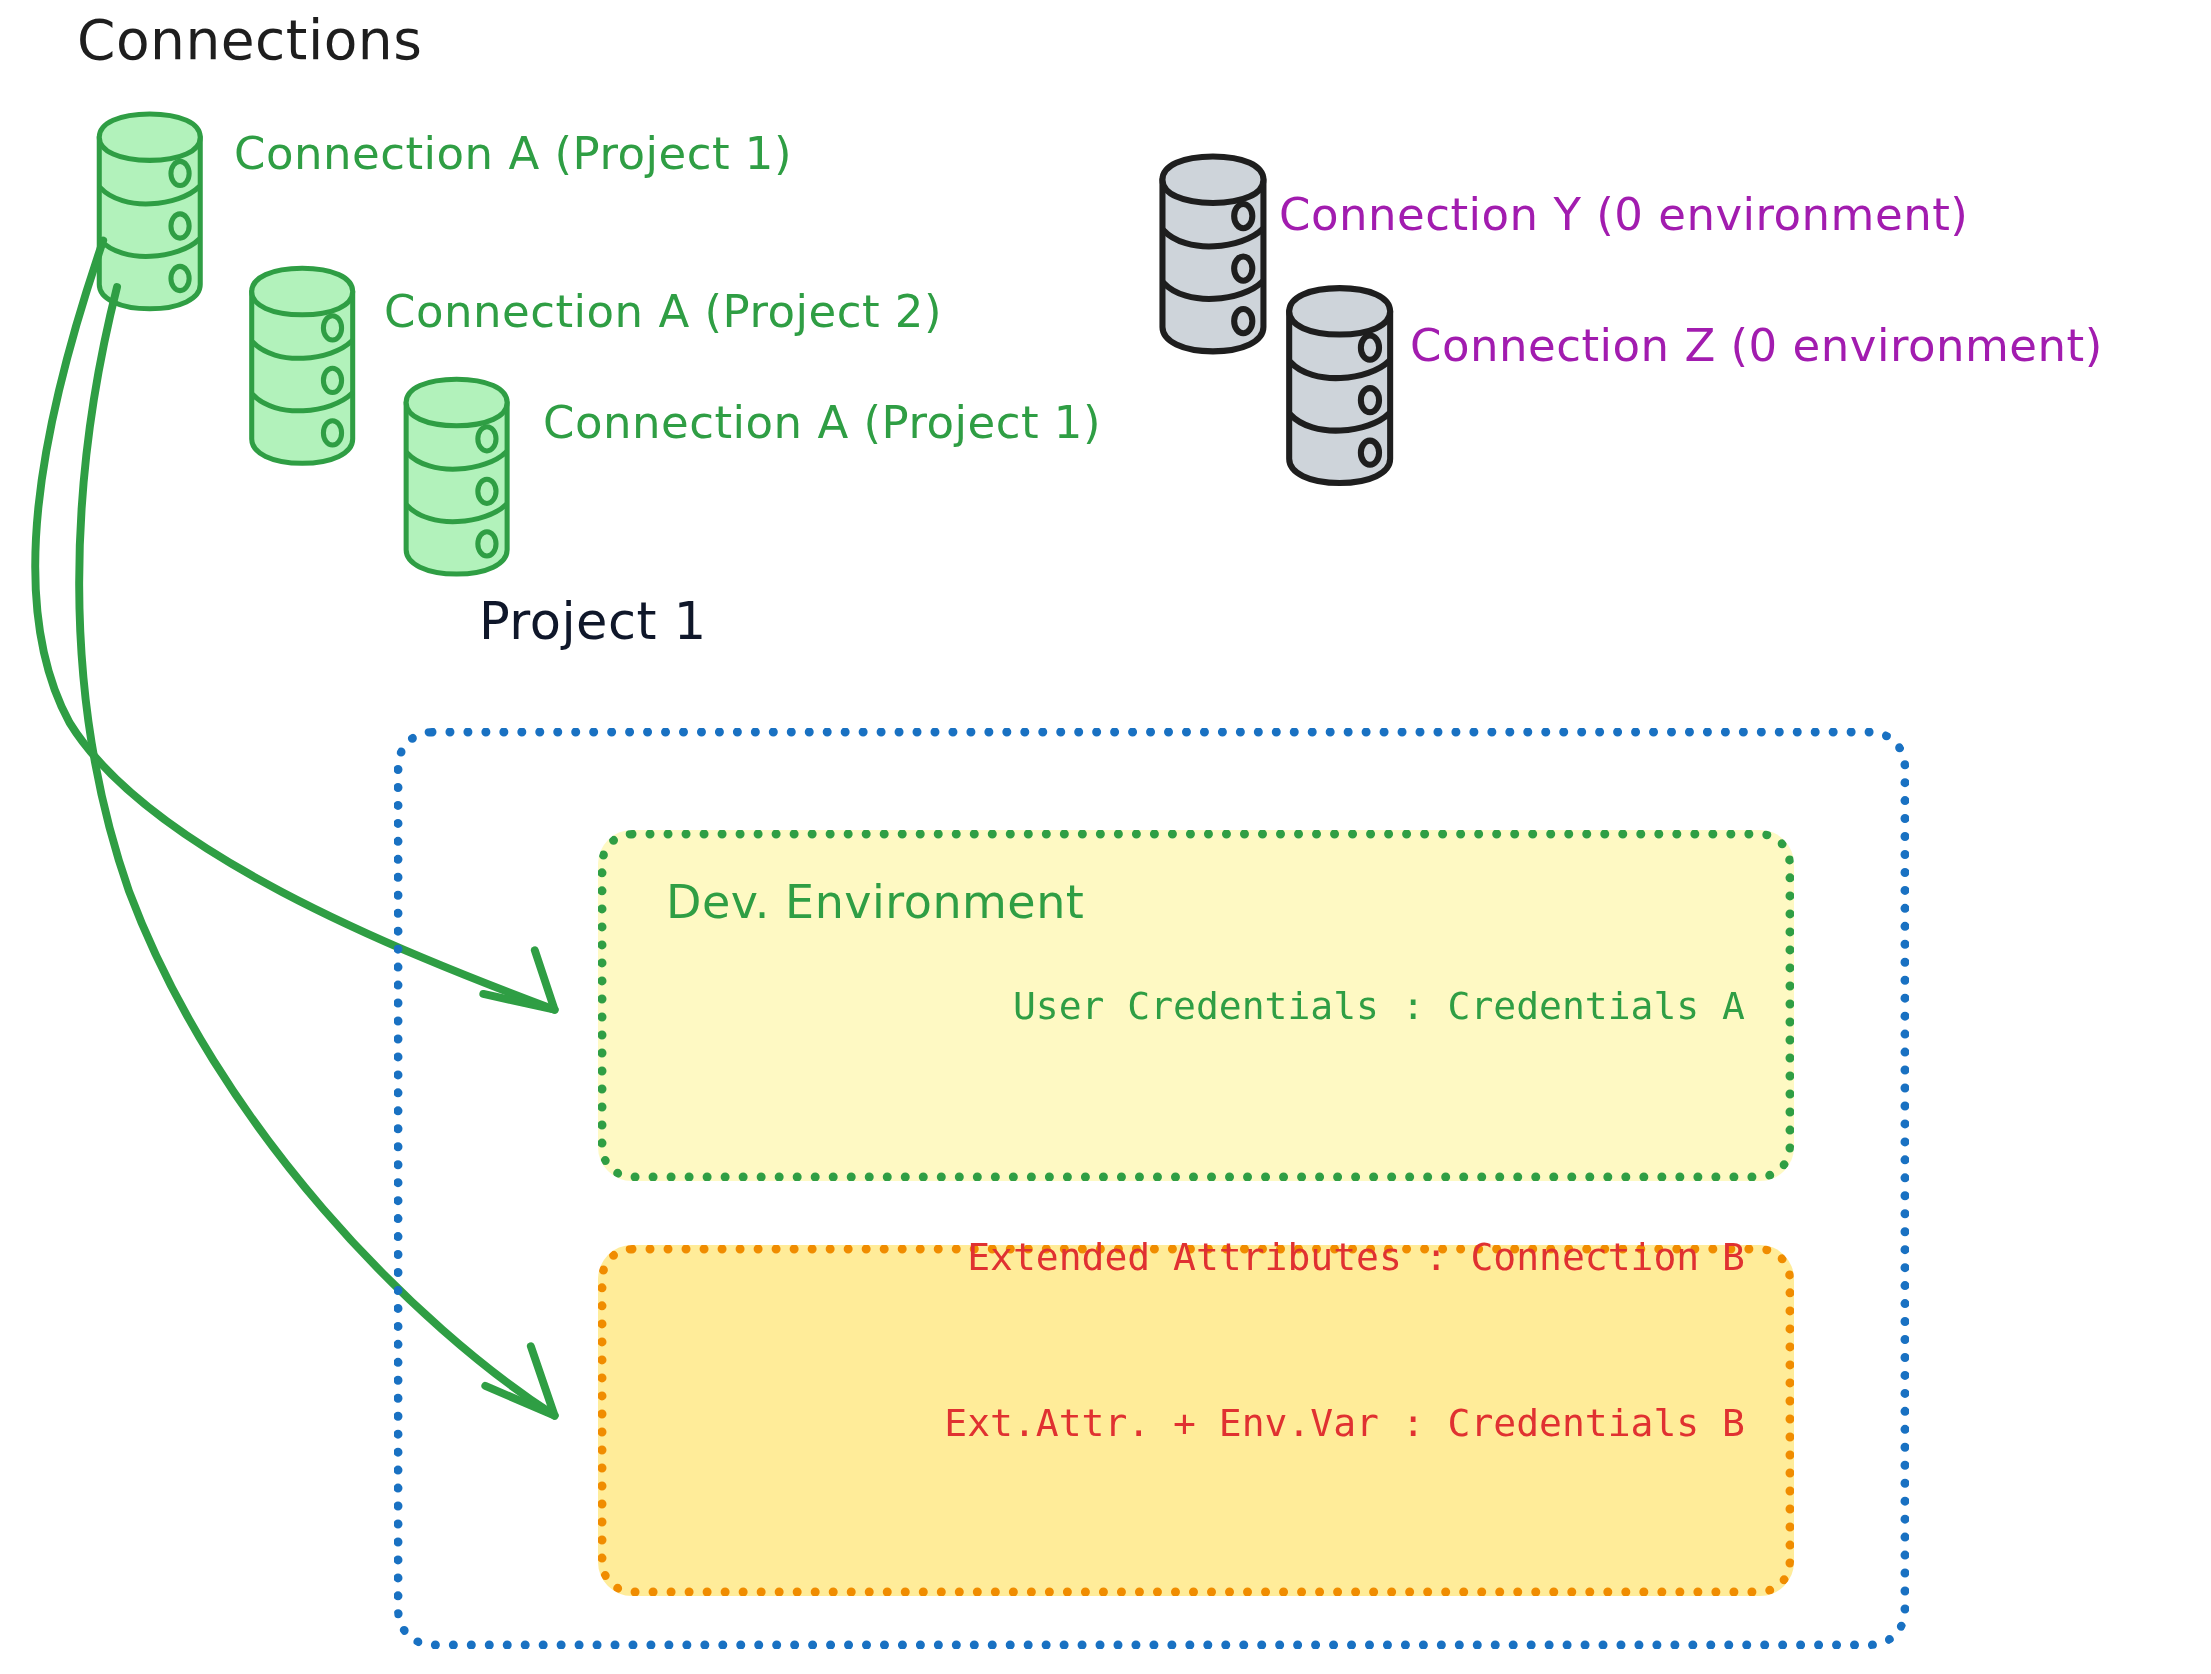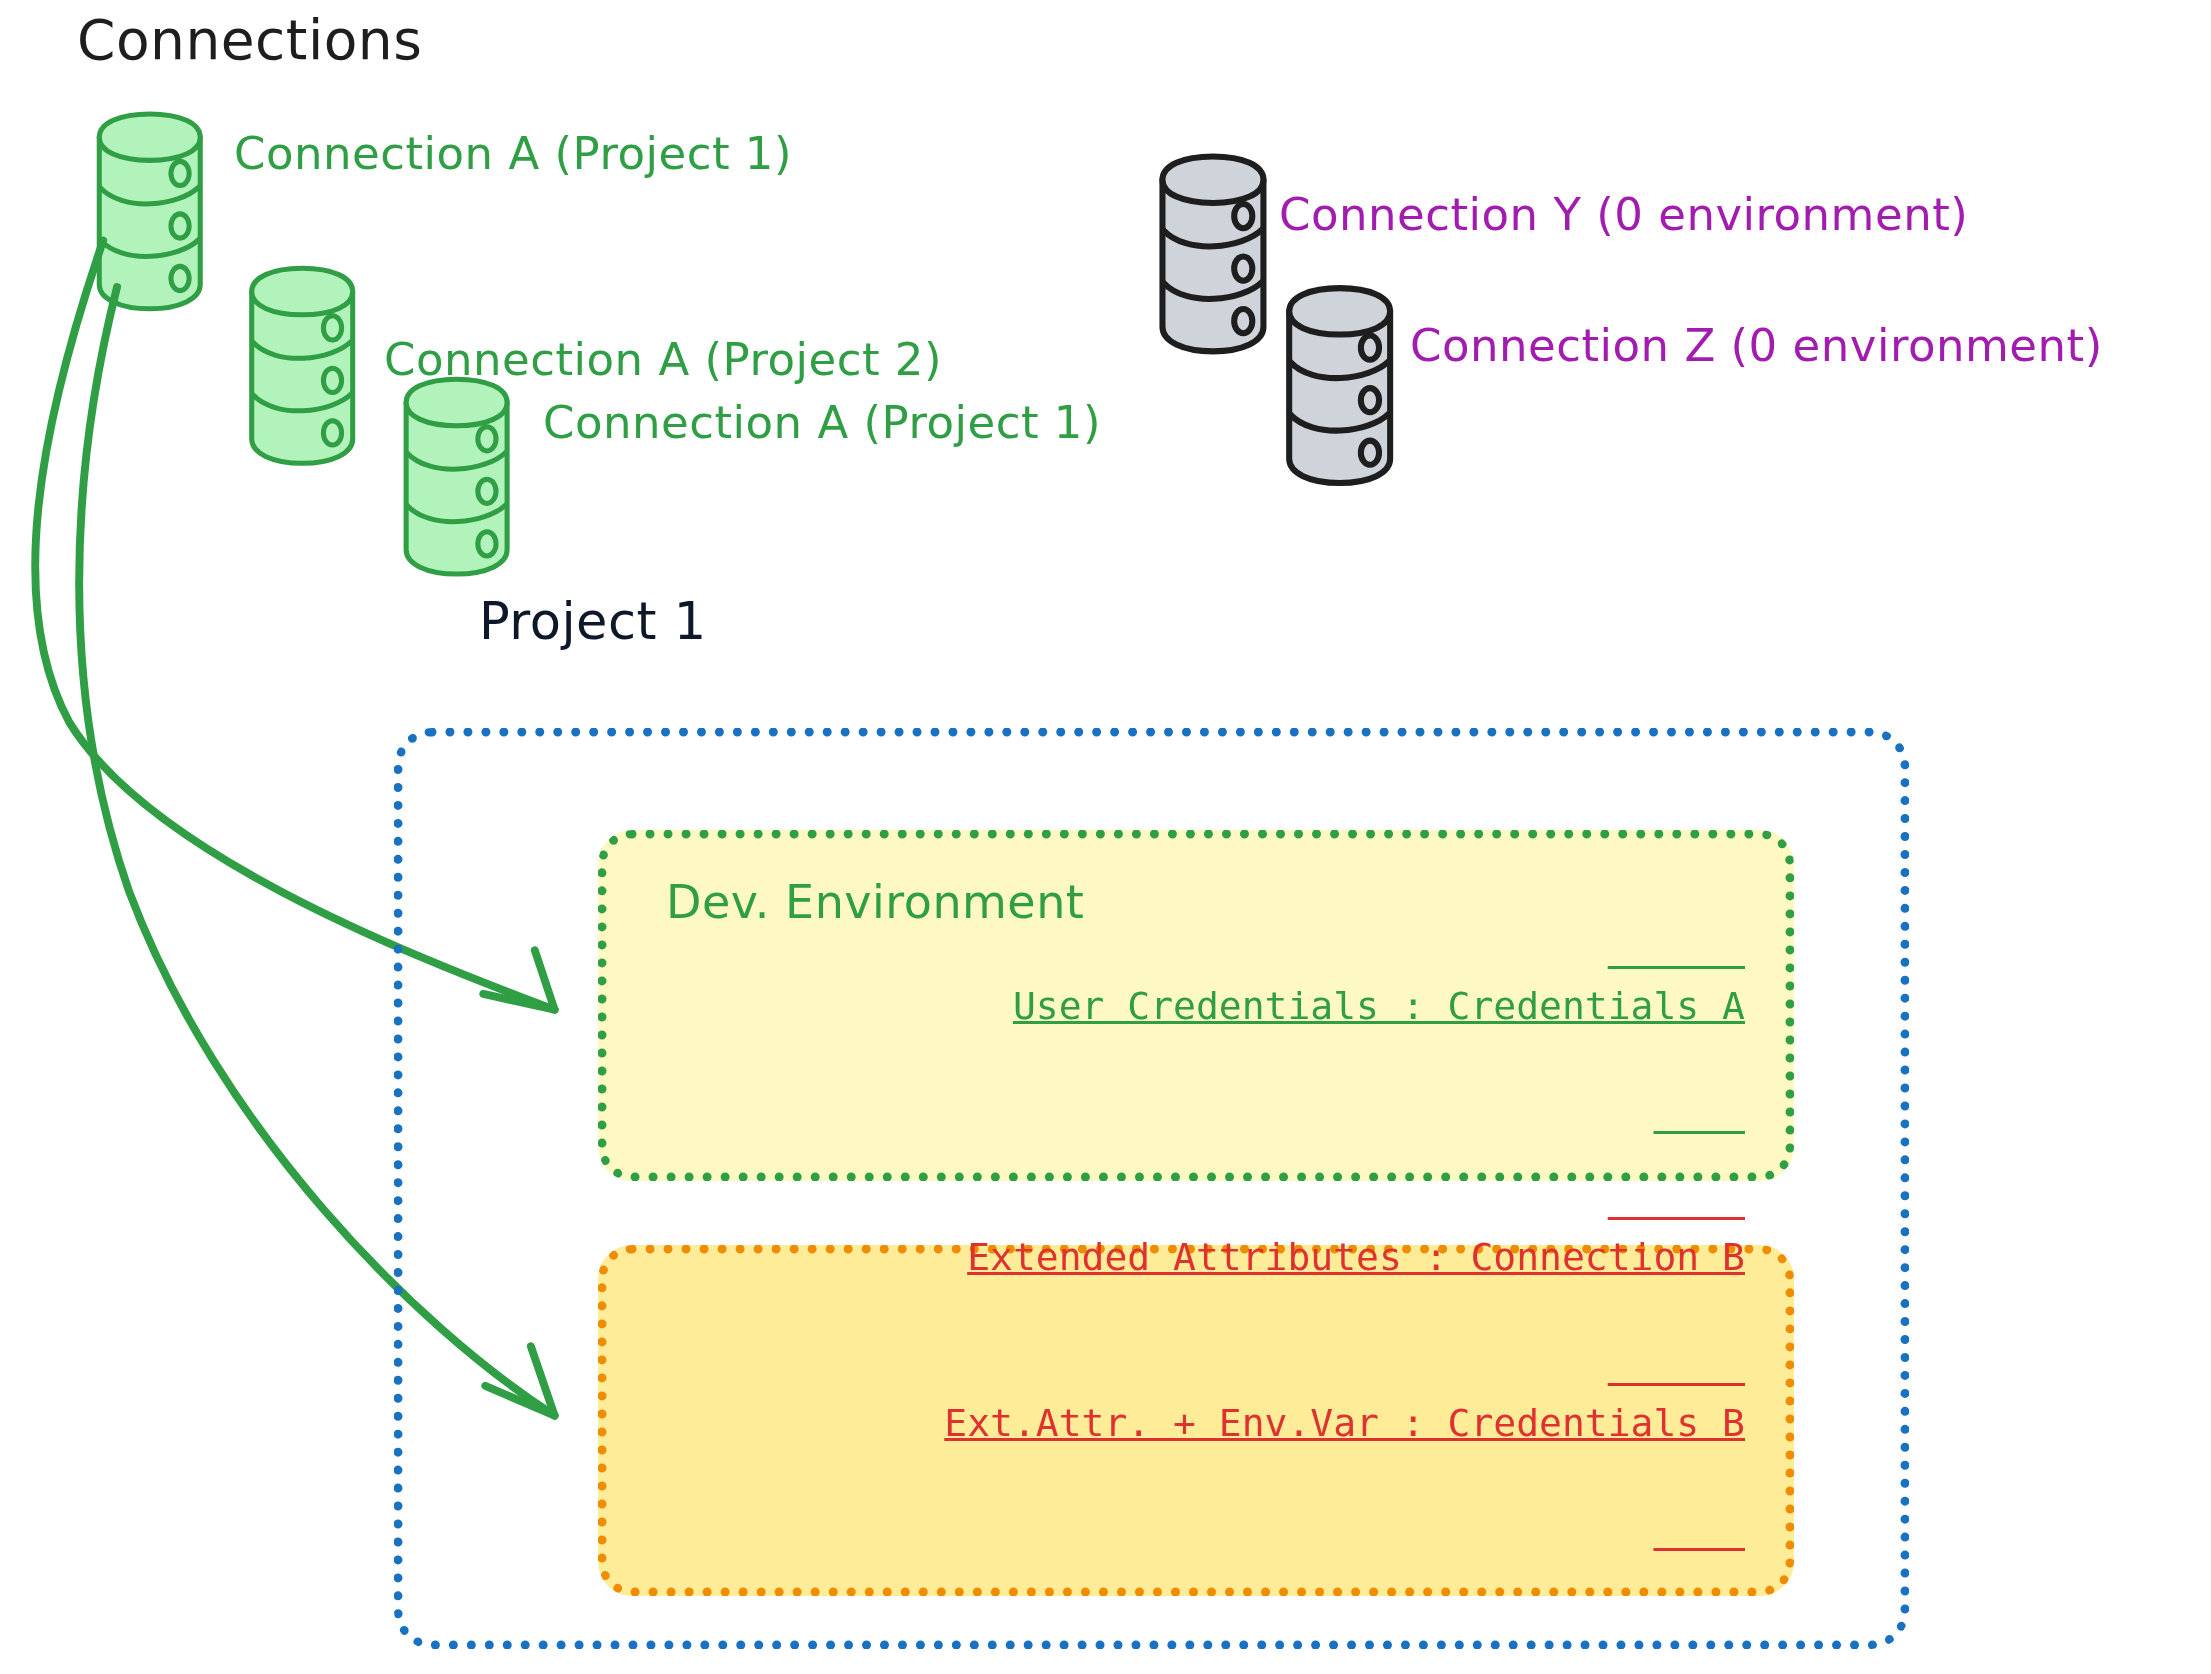"Connection A (Project 2)" div.conn-label-green { margin-top: 48px -> none }
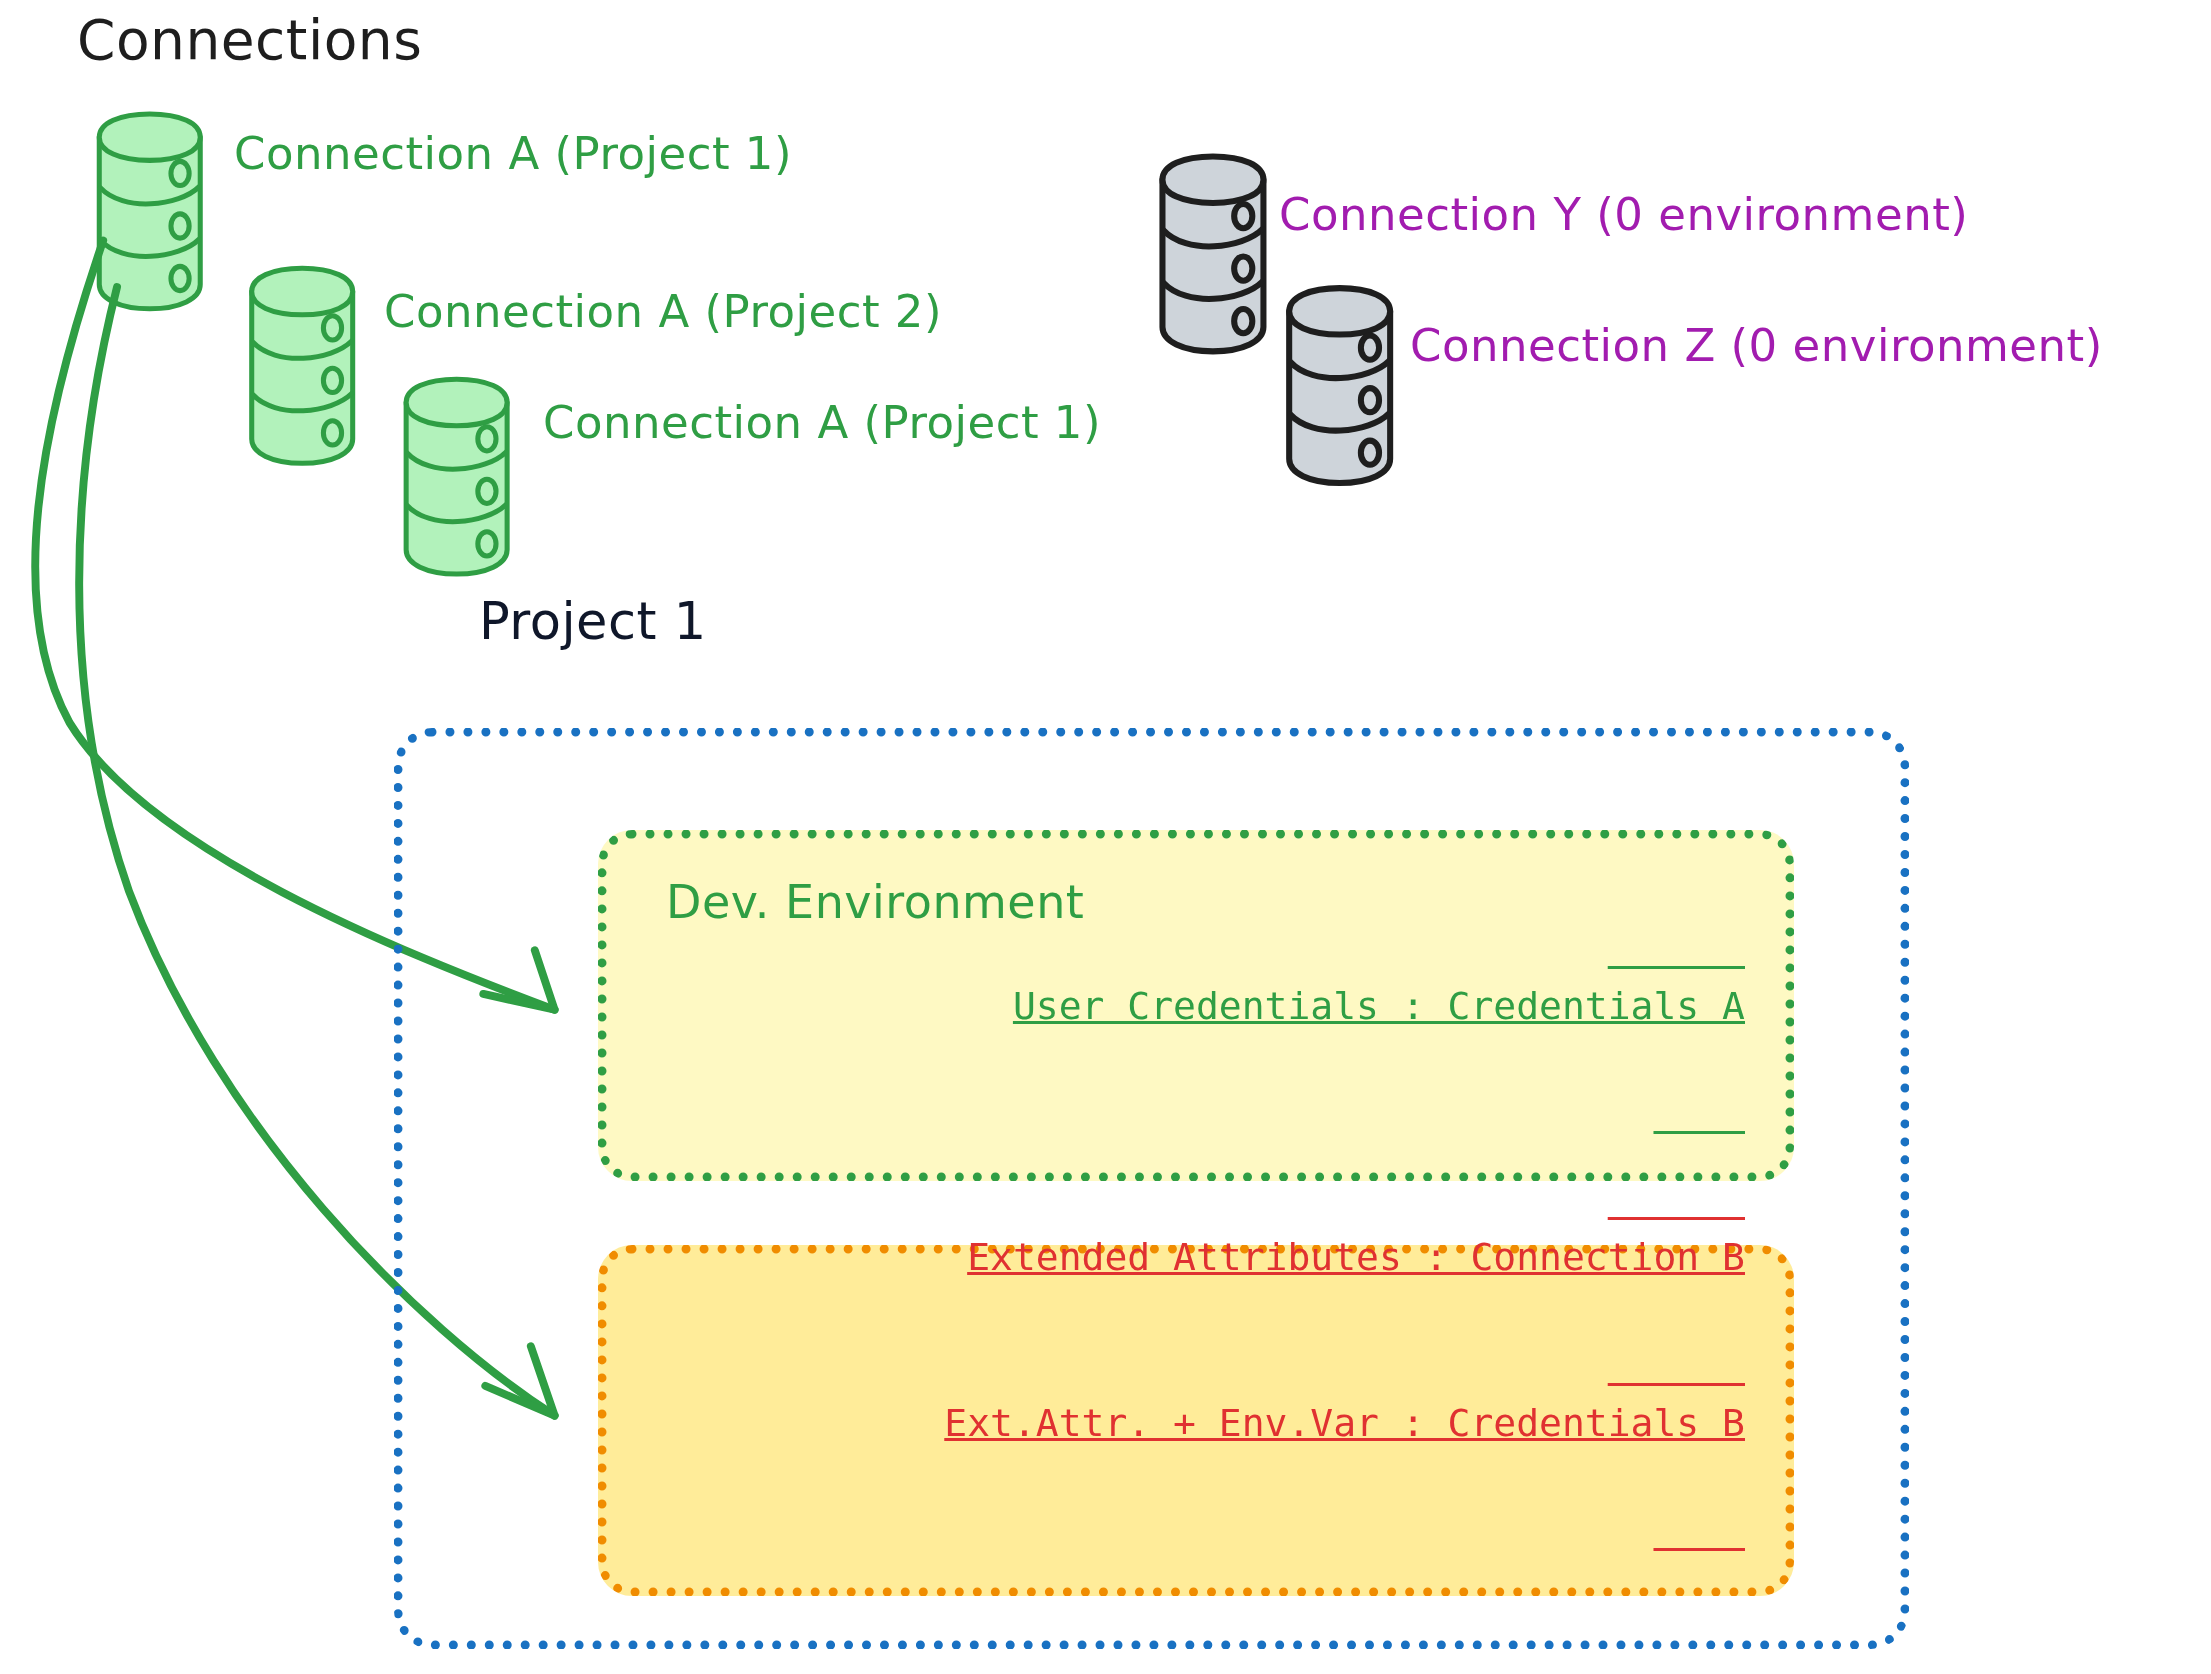"User Credentials : Credentials A" .env-lines { text-decoration: underline -> none }
